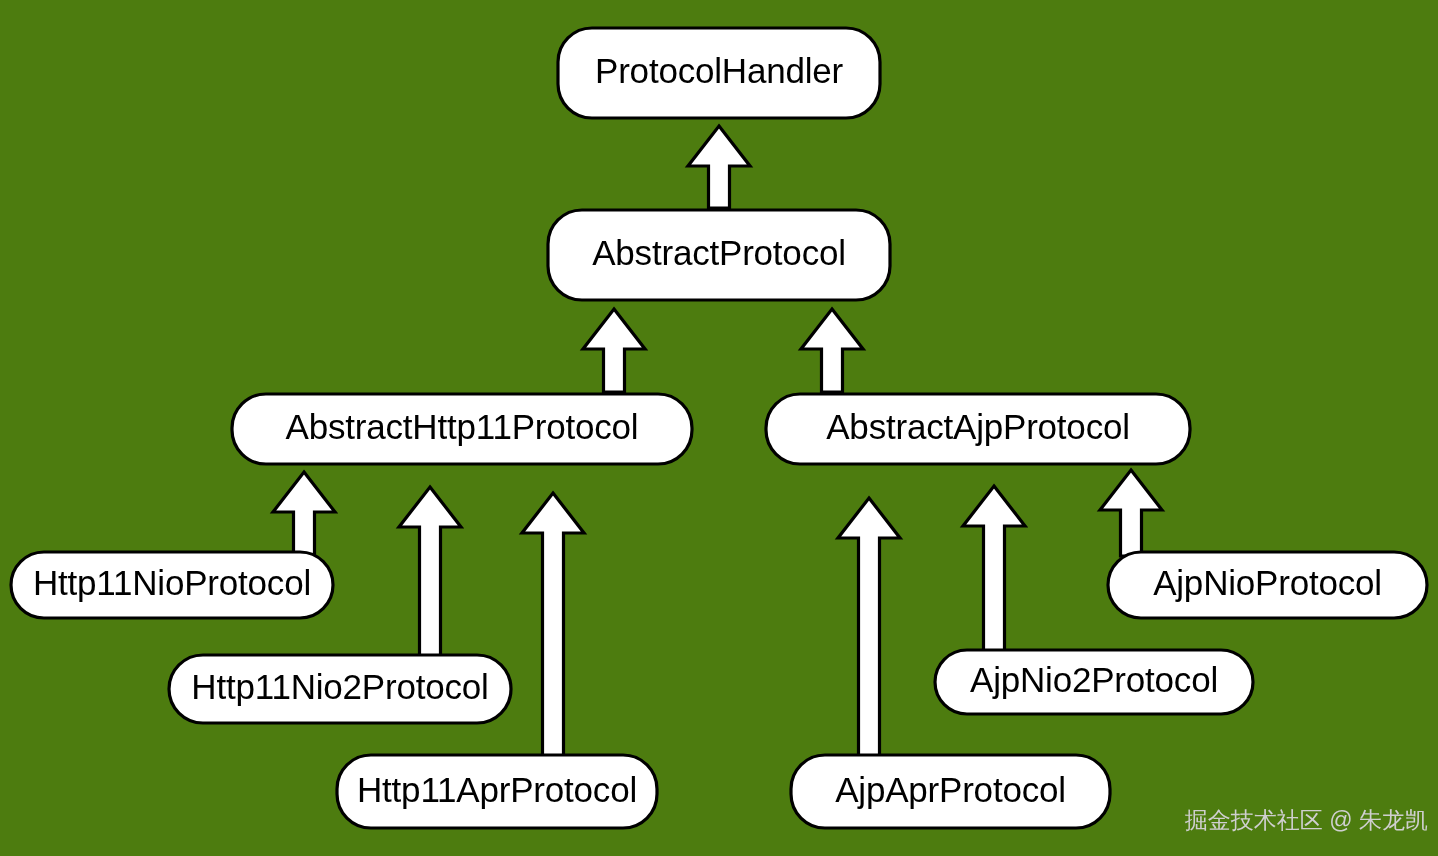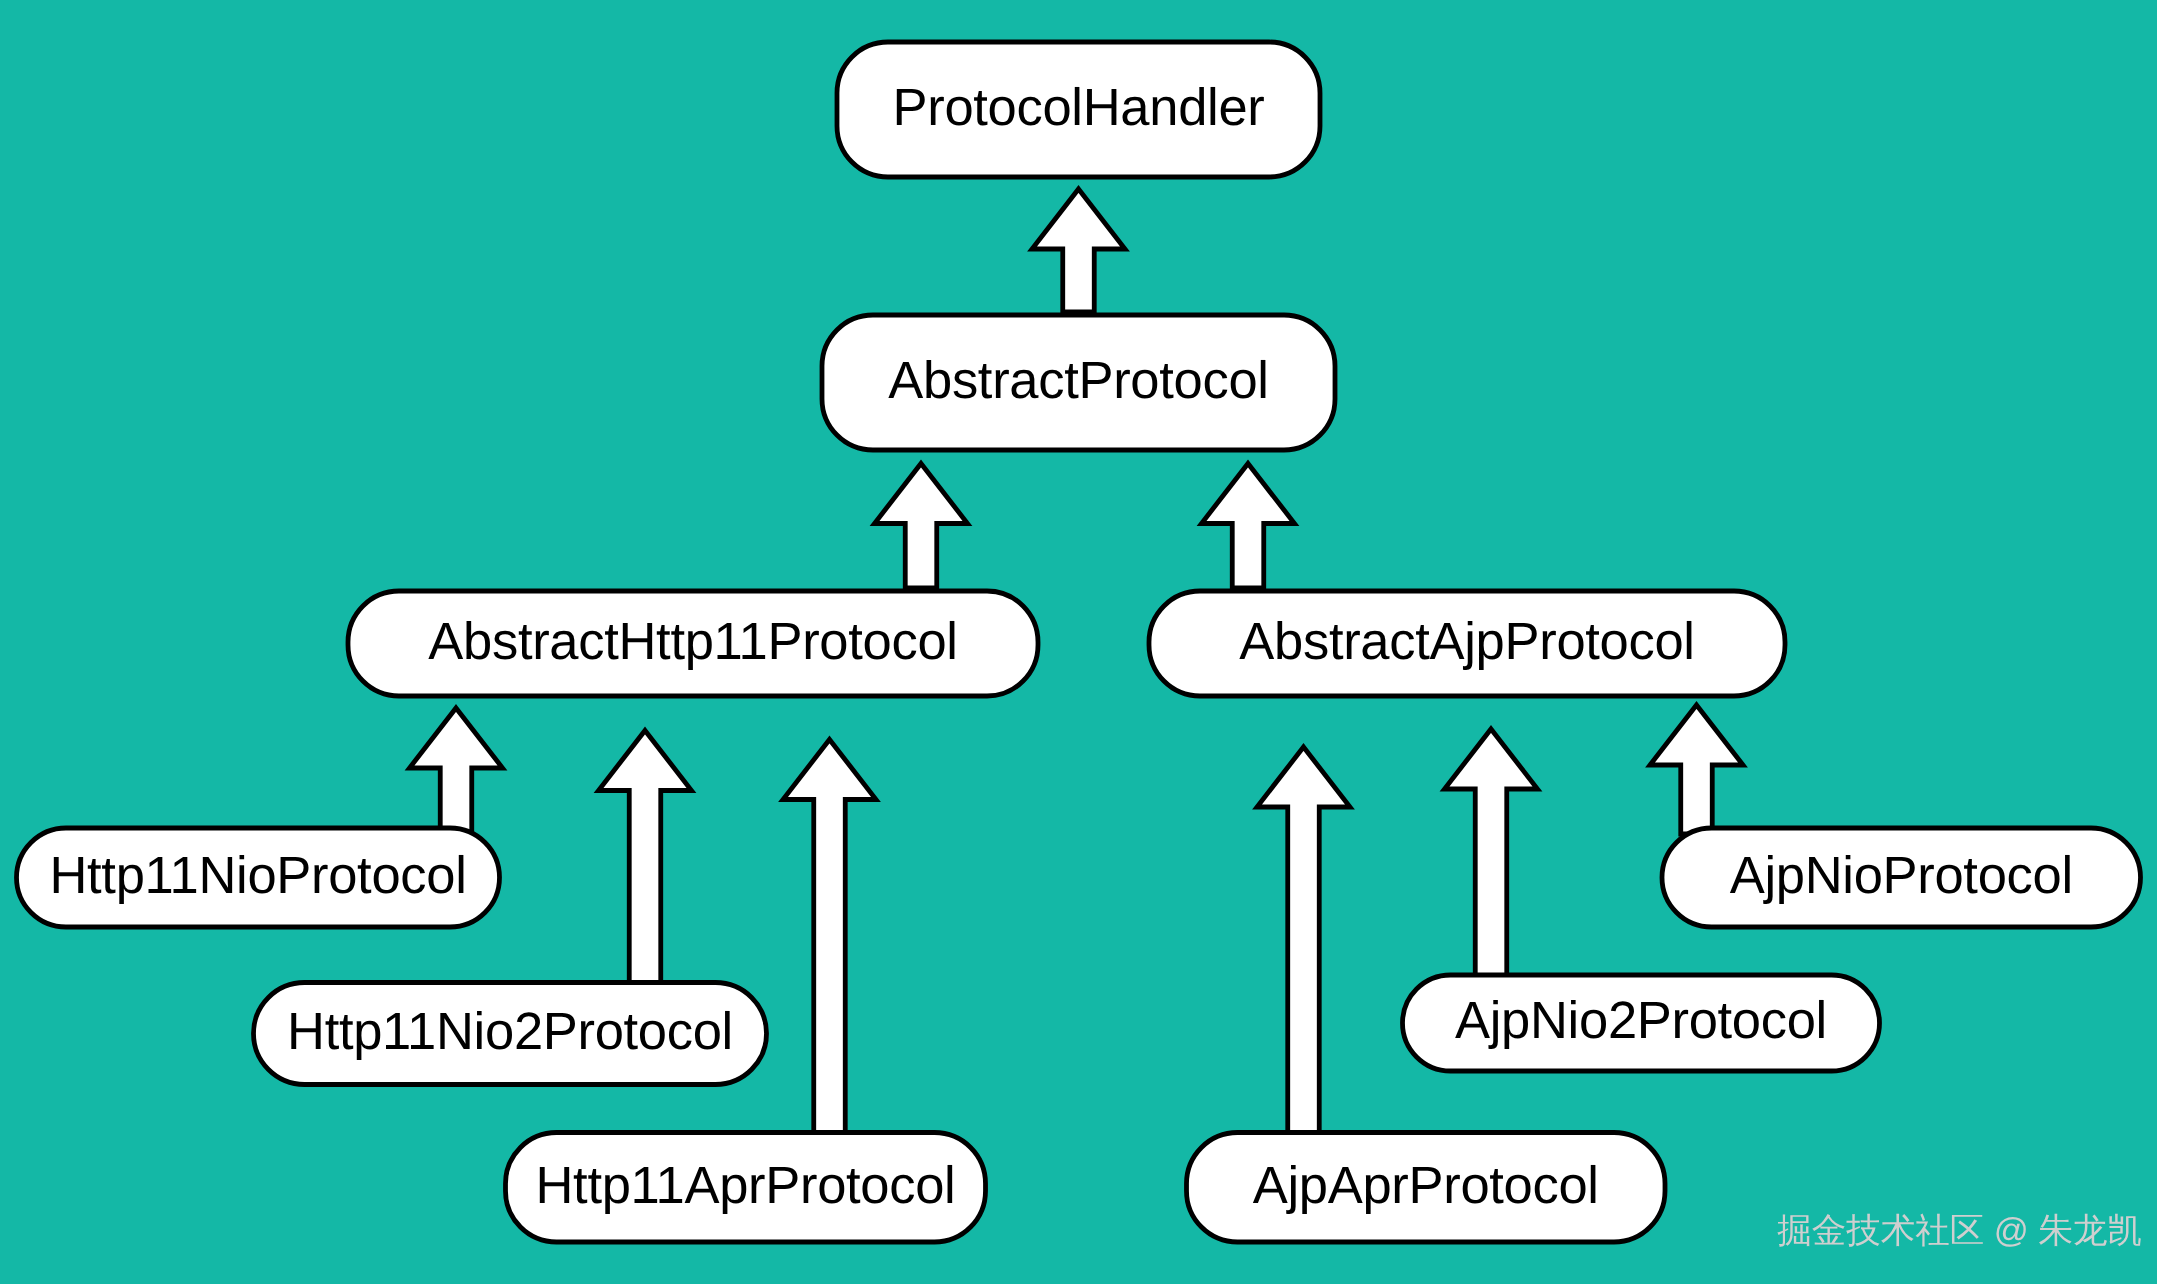"ProtocolHandler" #diagram-root { background: #14b8a6 -> #4d7c0f }
